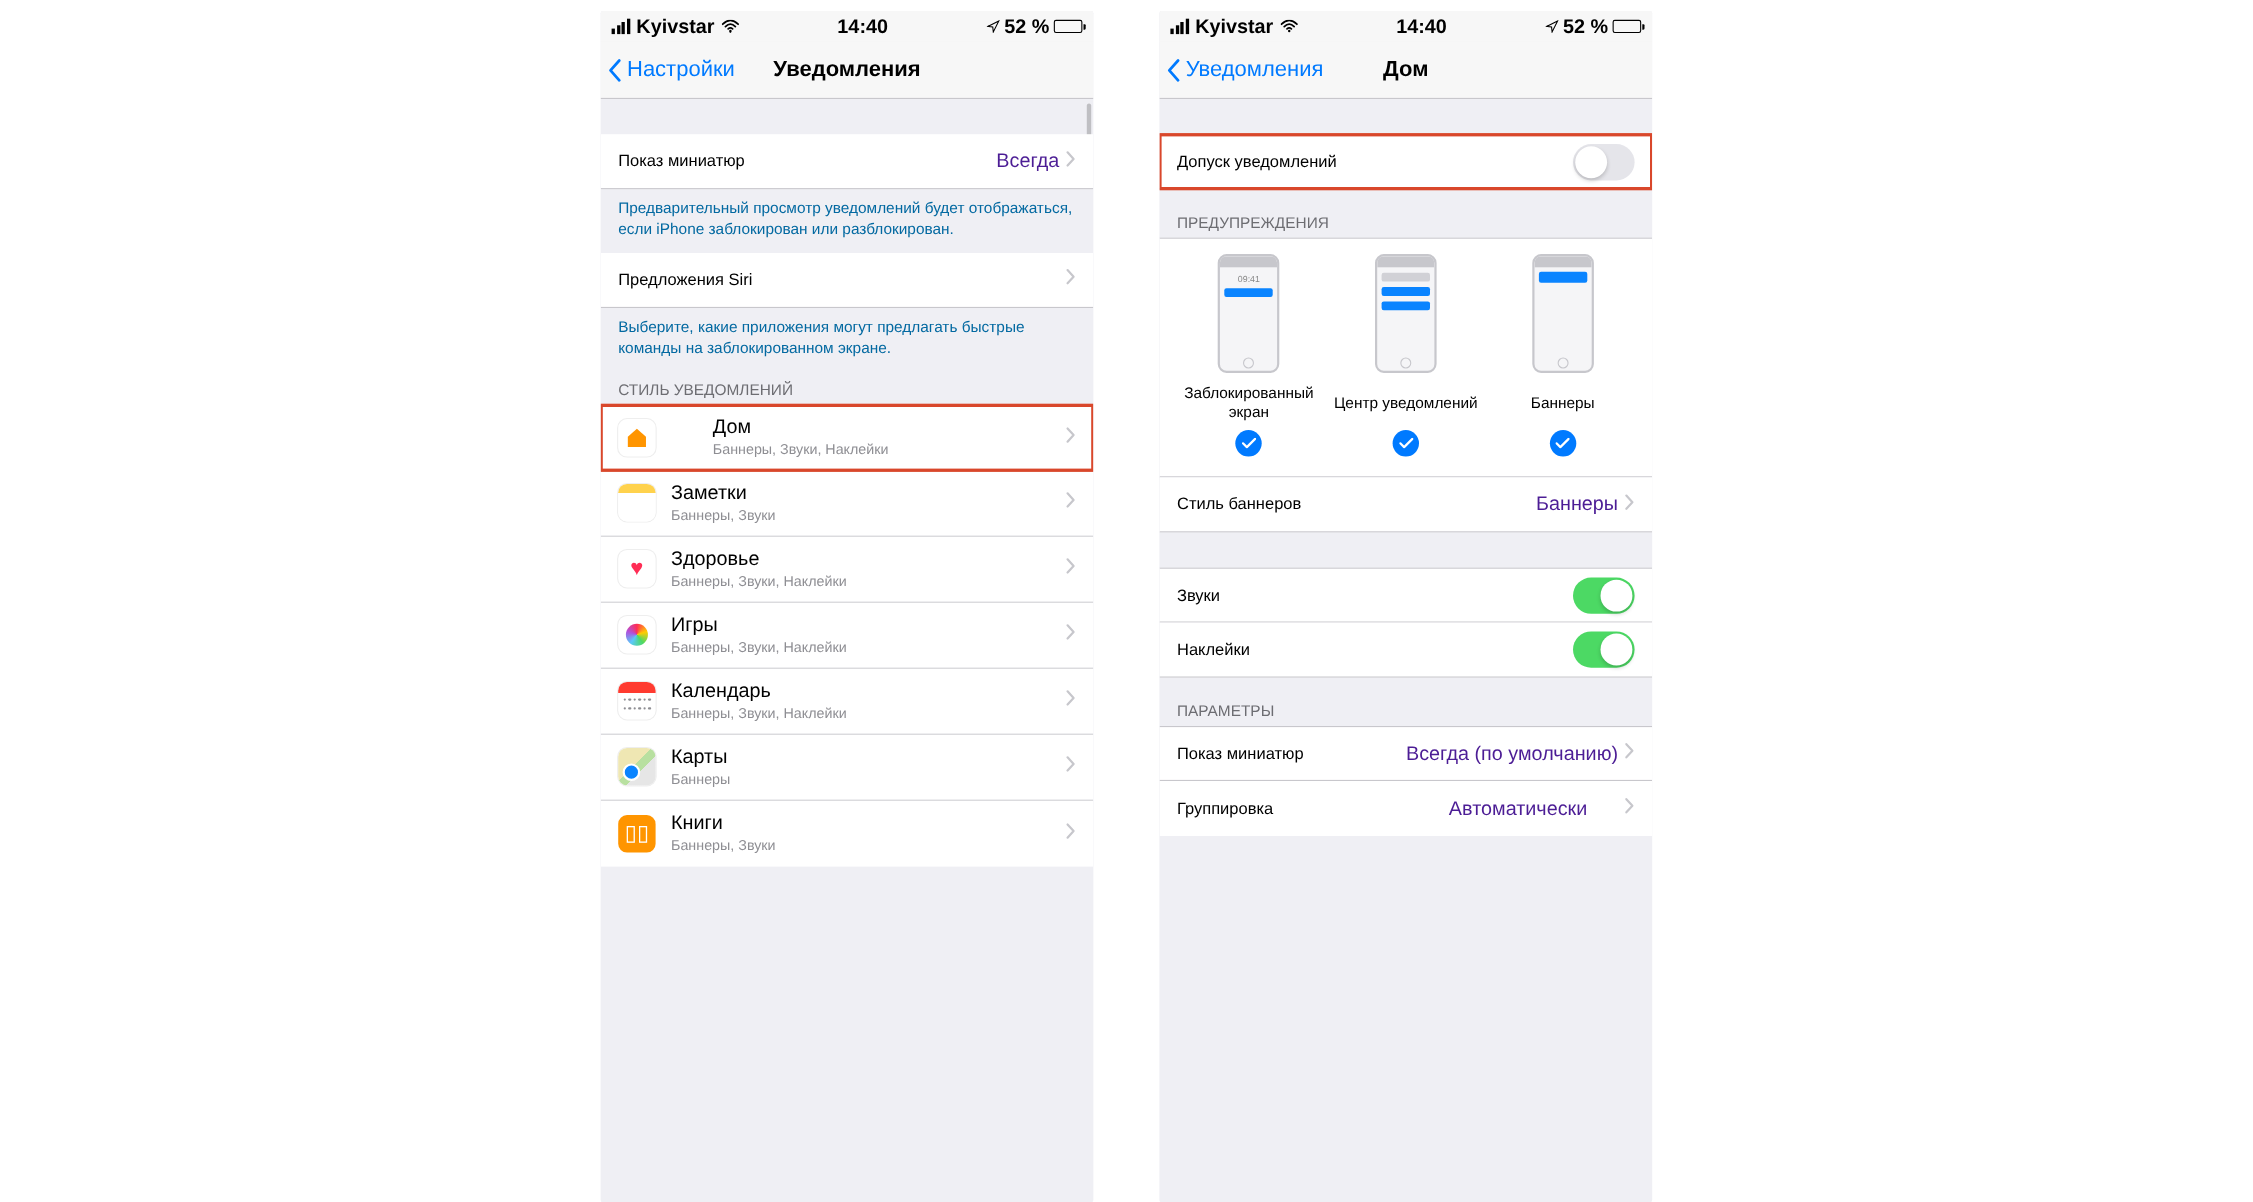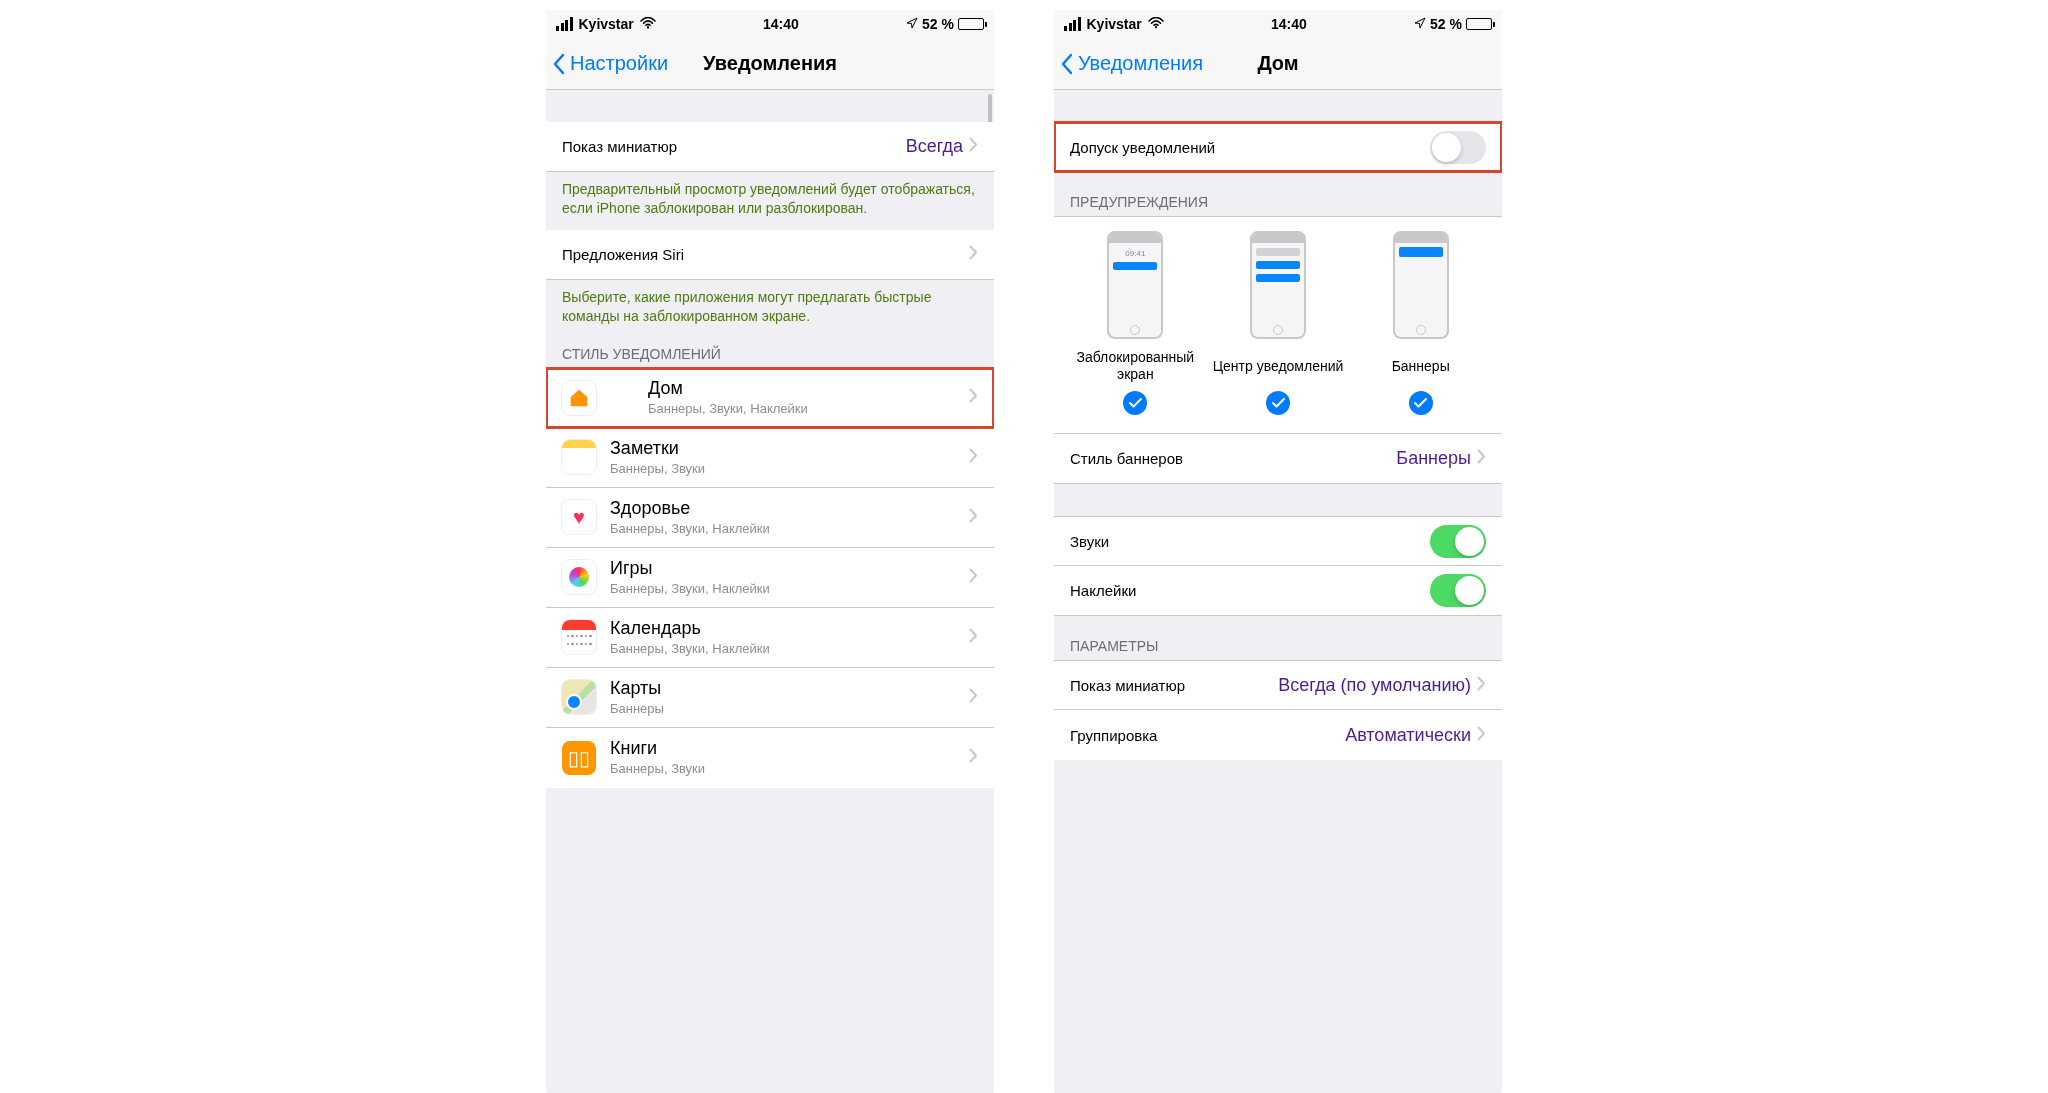"Kyivstar" .status-bar { font-size: 14px -> 18px }
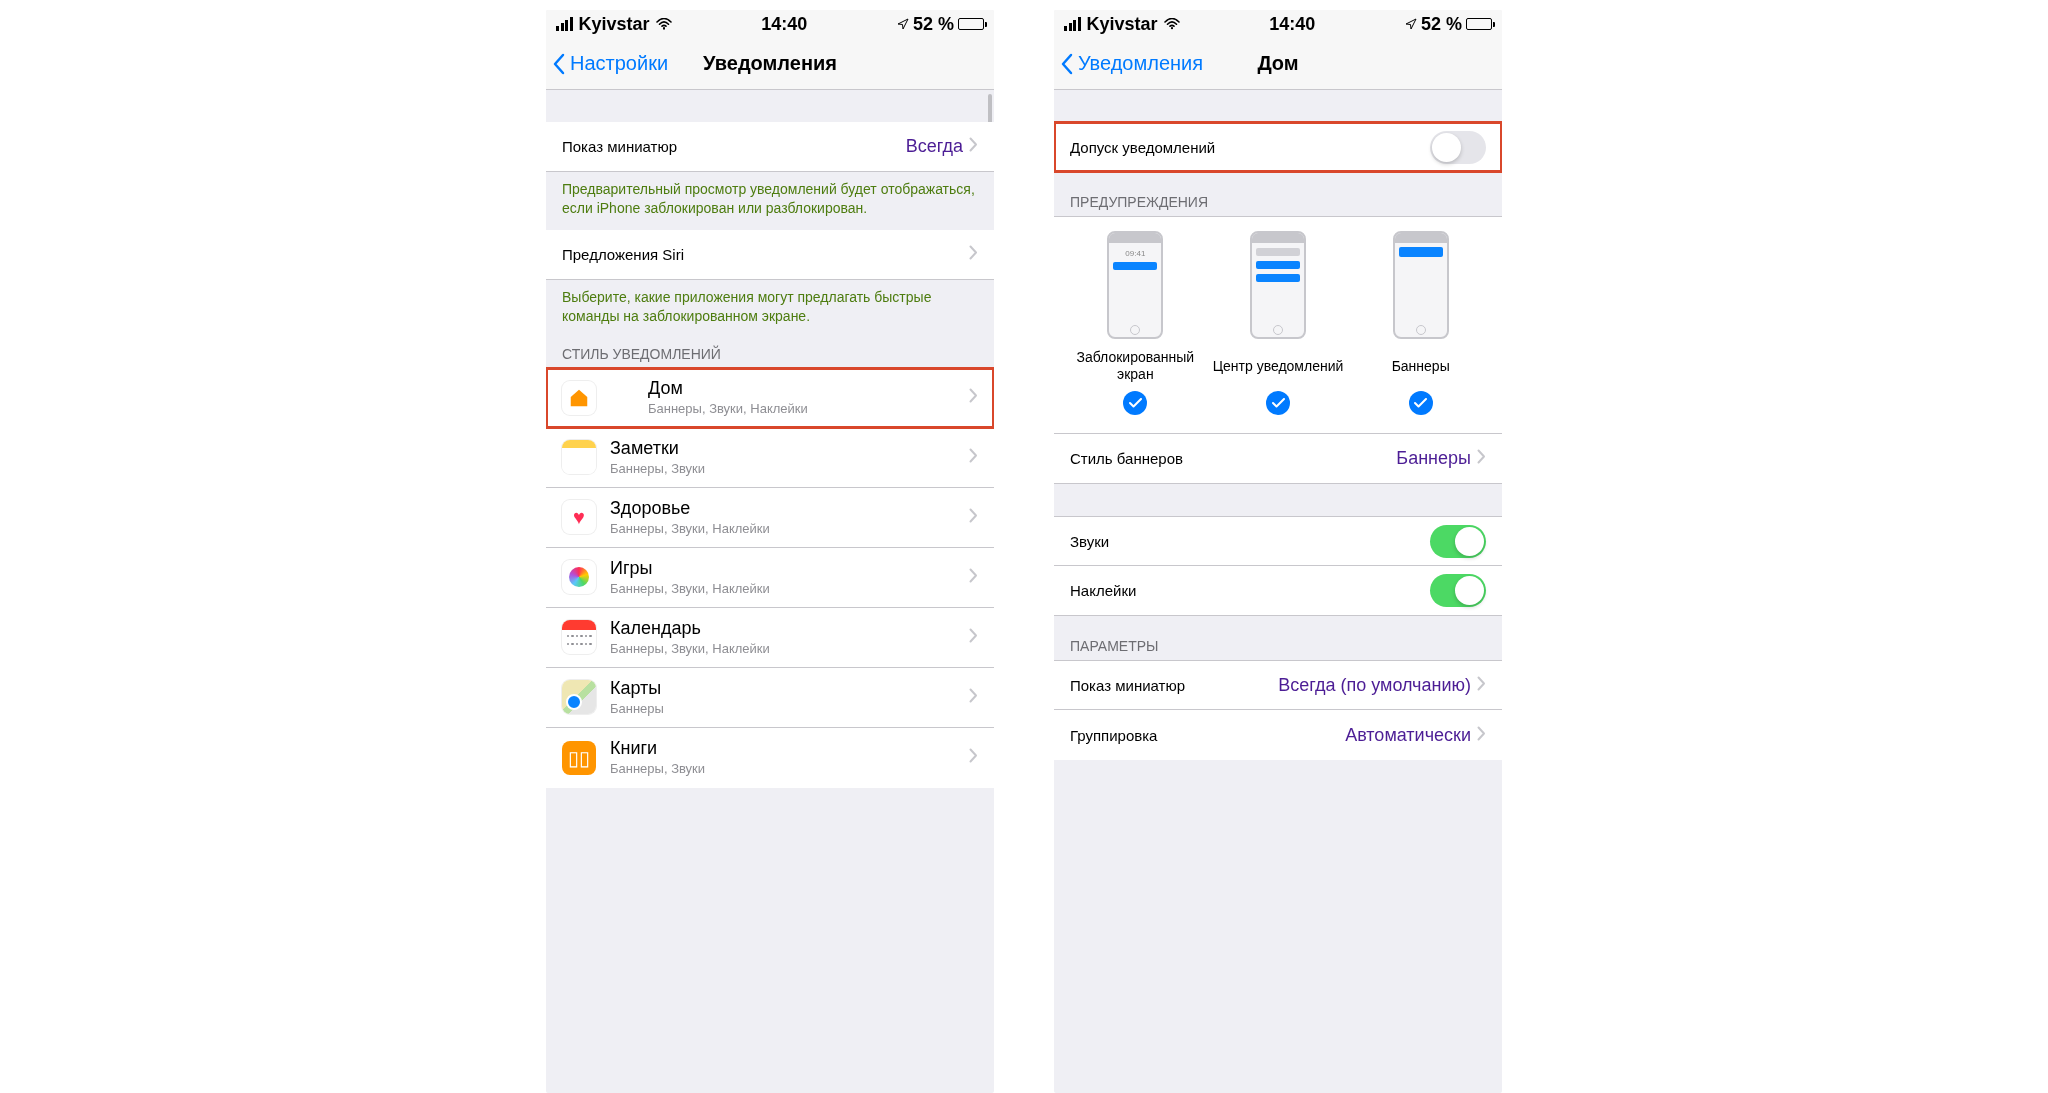"Предварительный просмотр уведомлений" .footer-text { color: #4d7c0f -> #0369a1 }
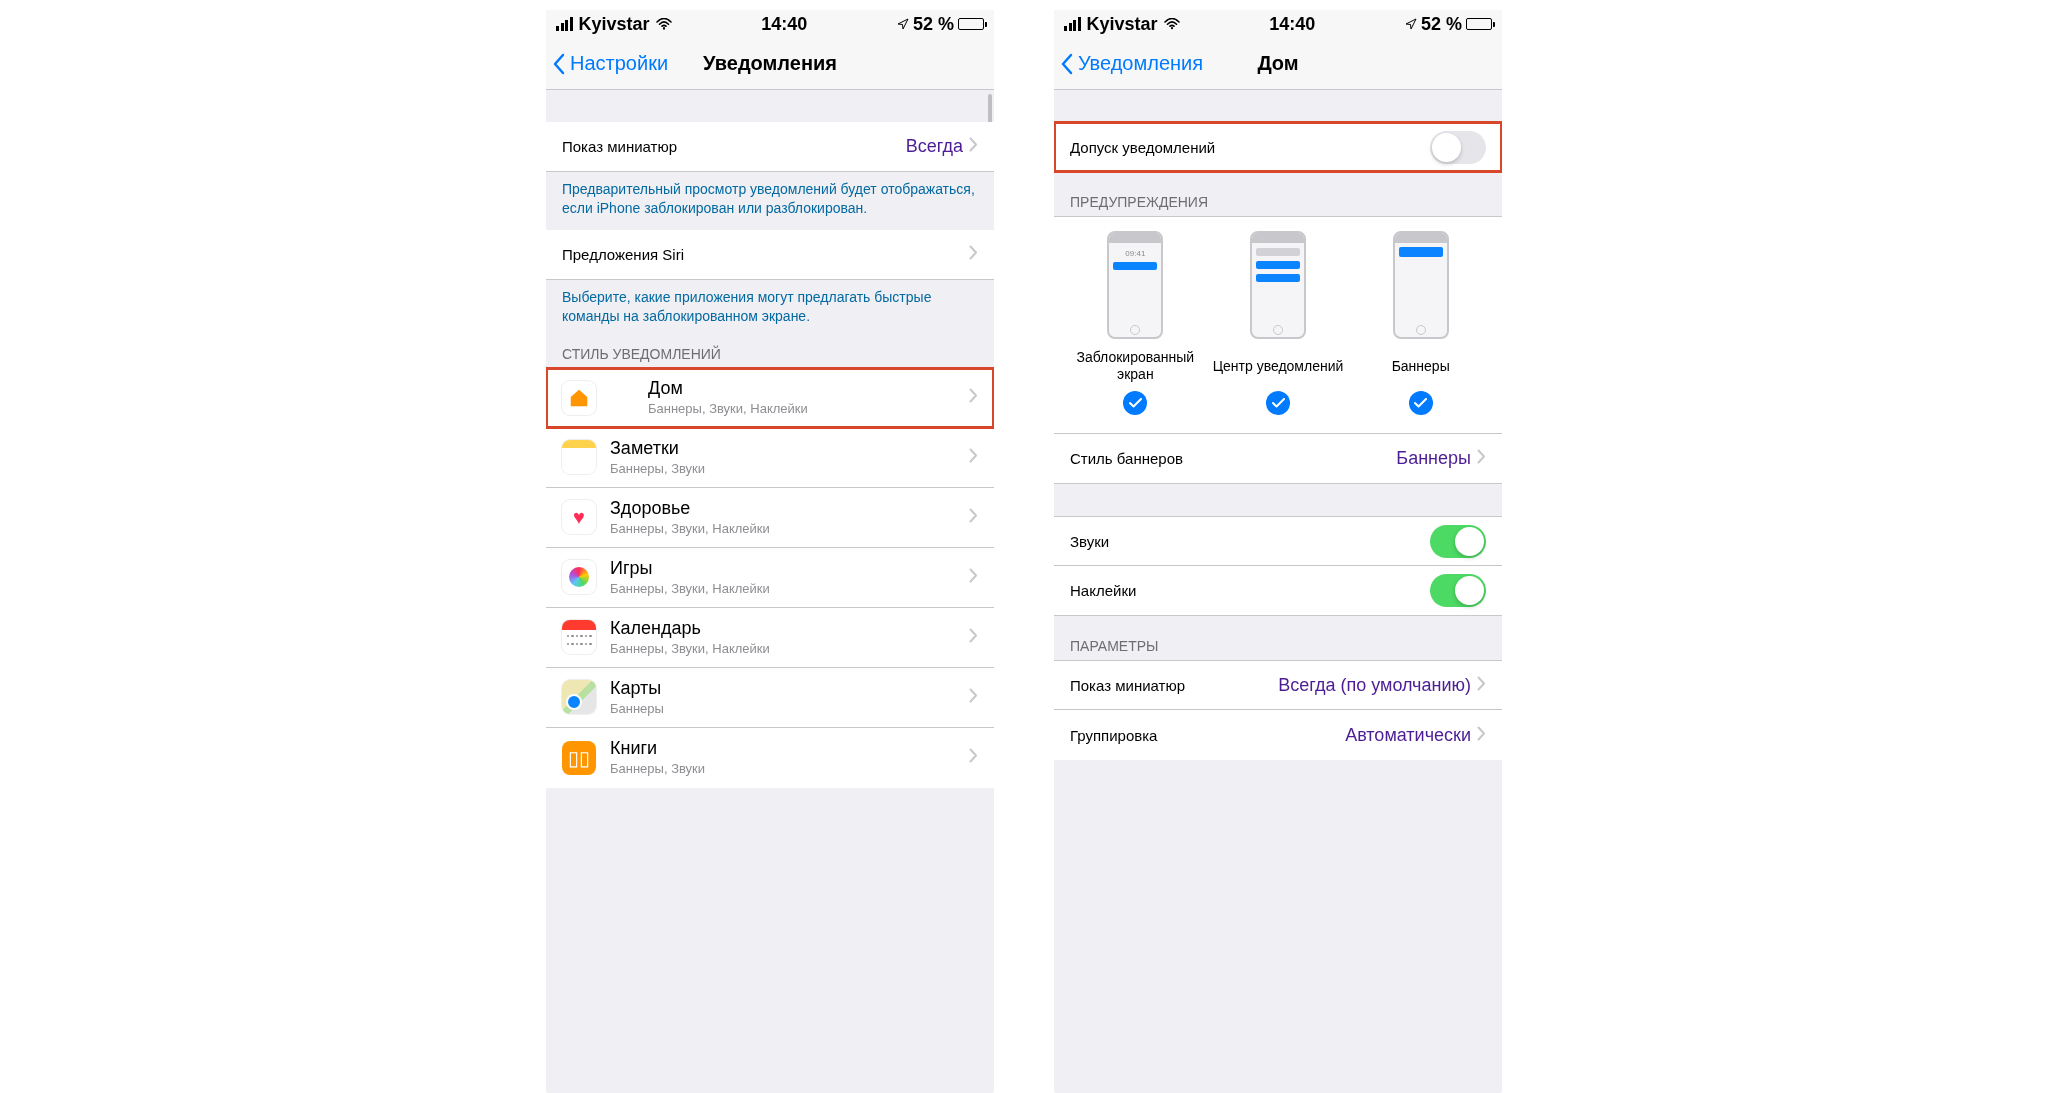"Группировка" div.row { gap: none -> 28px }
